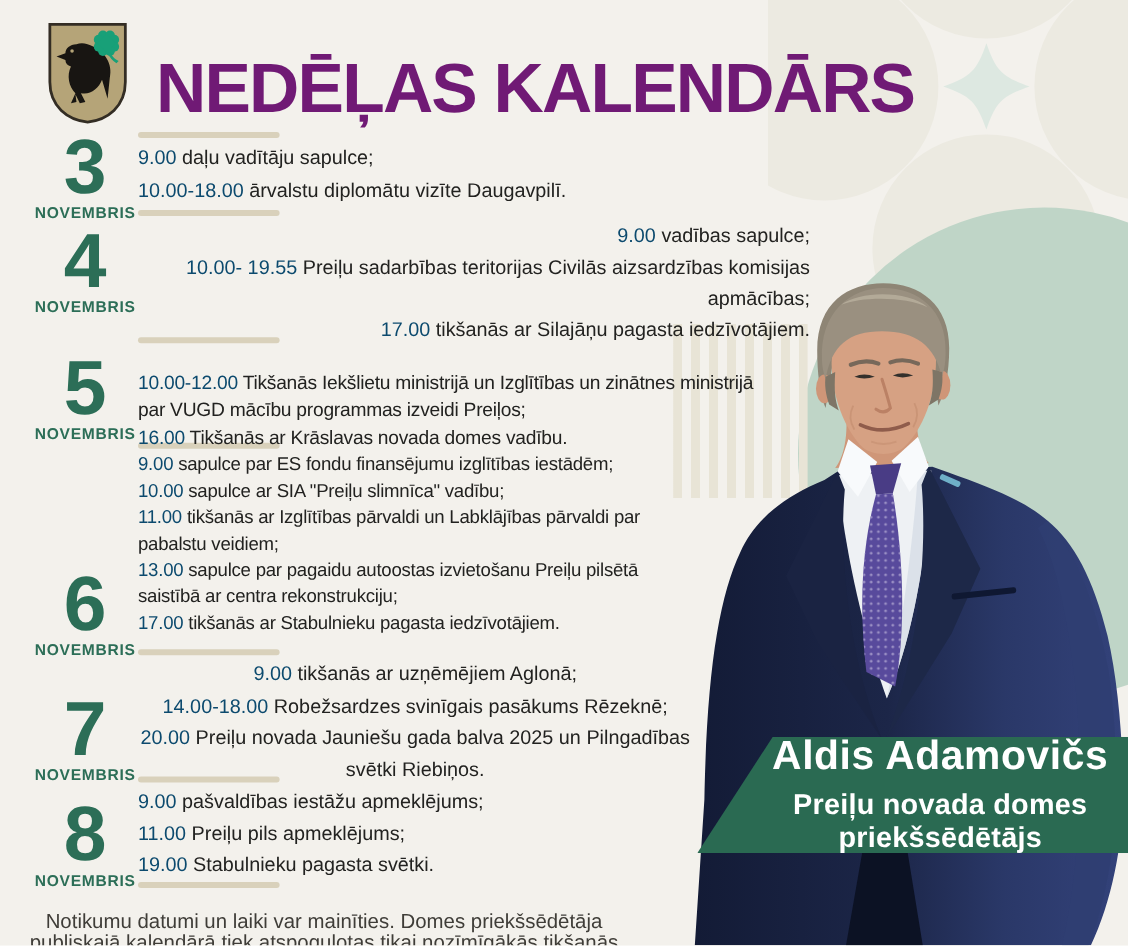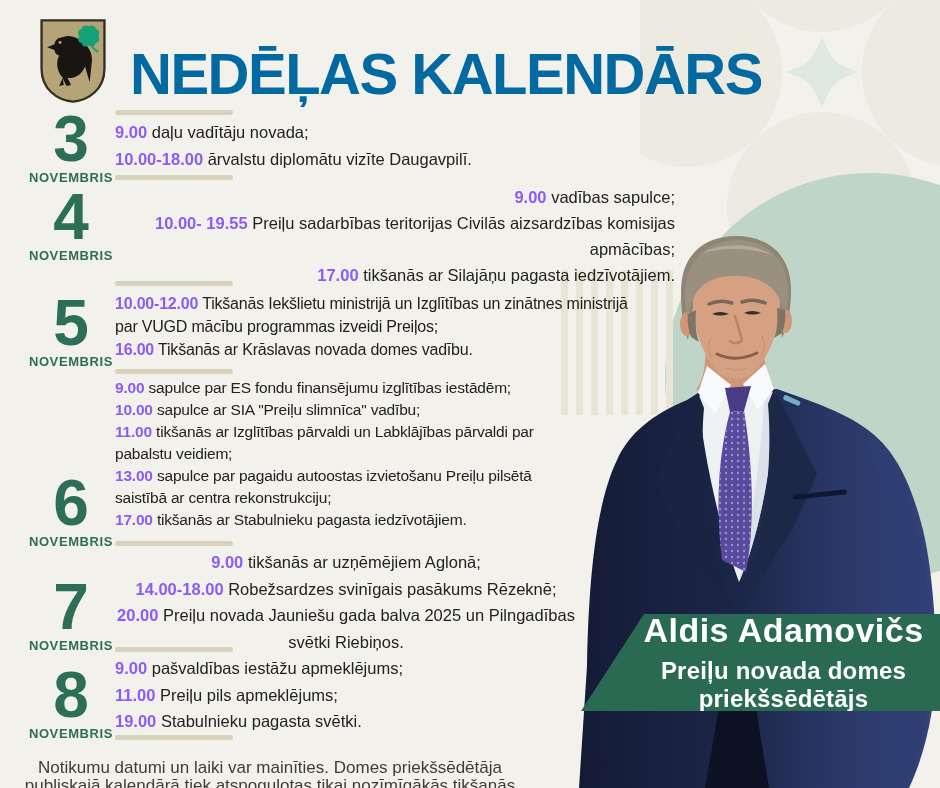"NEDĒĻAS KALENDĀRS" .title { color: #0369a1 -> #701a75 }
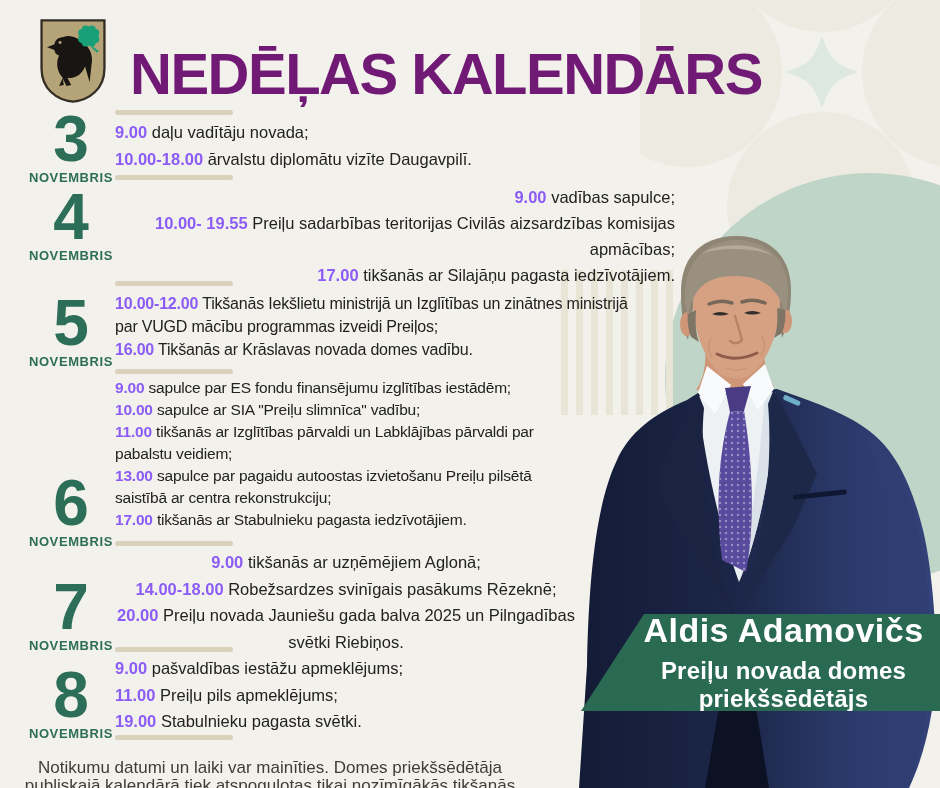"9.00" .entry .time { color: #8b5cf6 -> #0c4a6e; font-weight: 700 -> 400 }
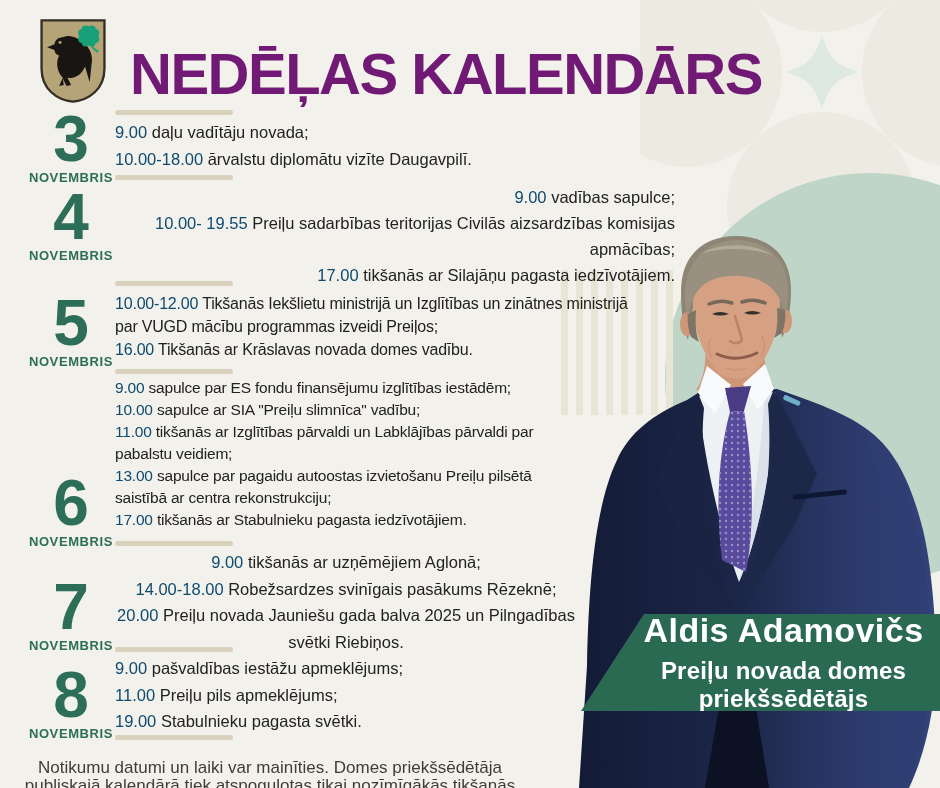"daļu vadītāju novada;" span { text: novada -> sapulce }
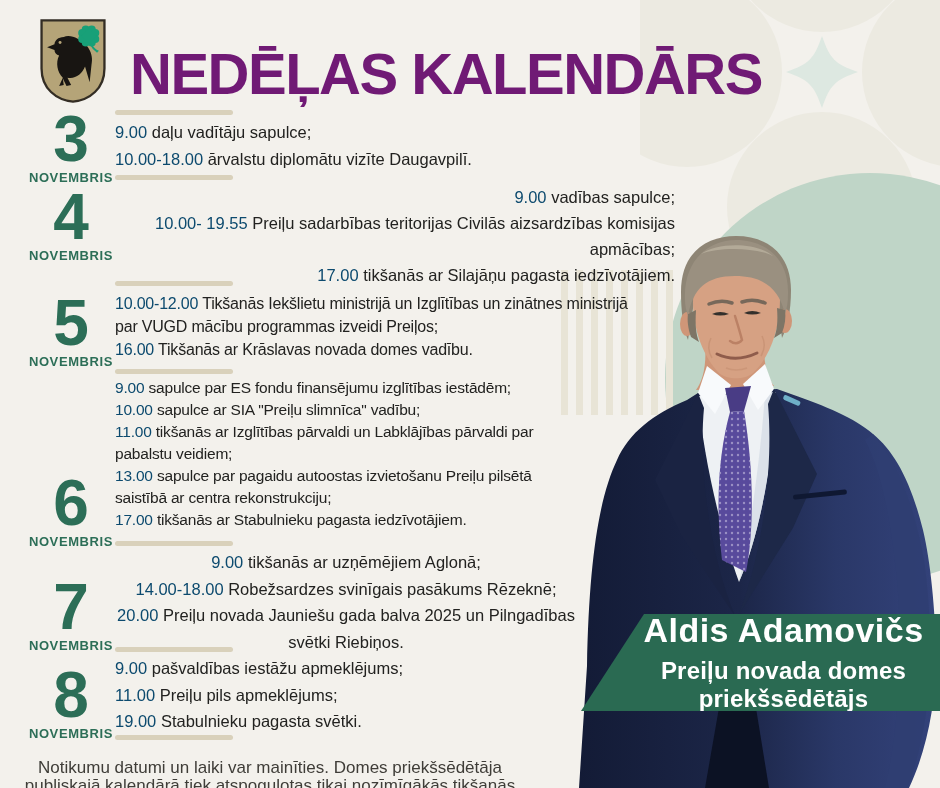"10.00-12.00 Tikšanās Iekšlietu" div.entry { top: 292px -> 308px }
